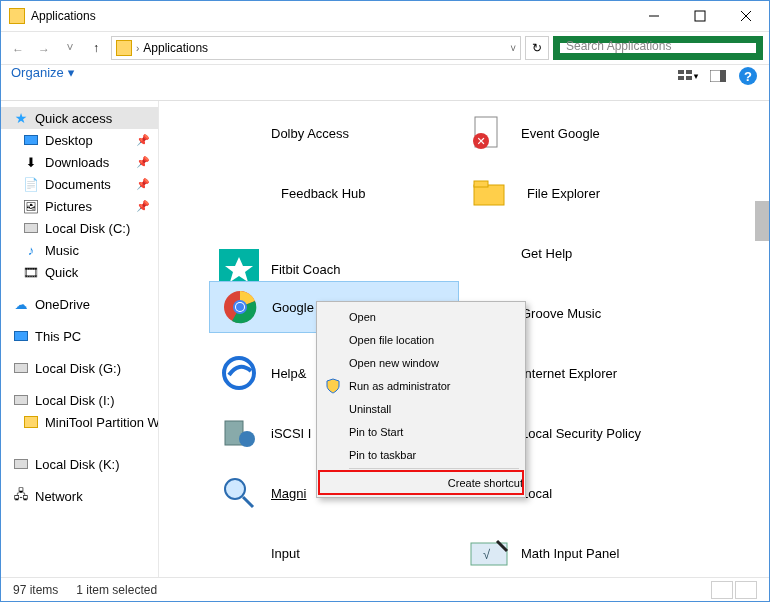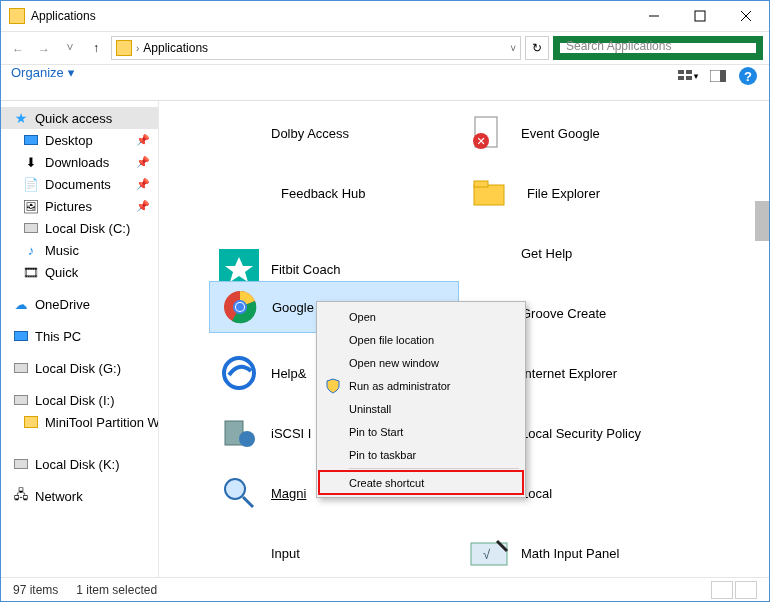"Groove Create" span { text: Create -> Music }
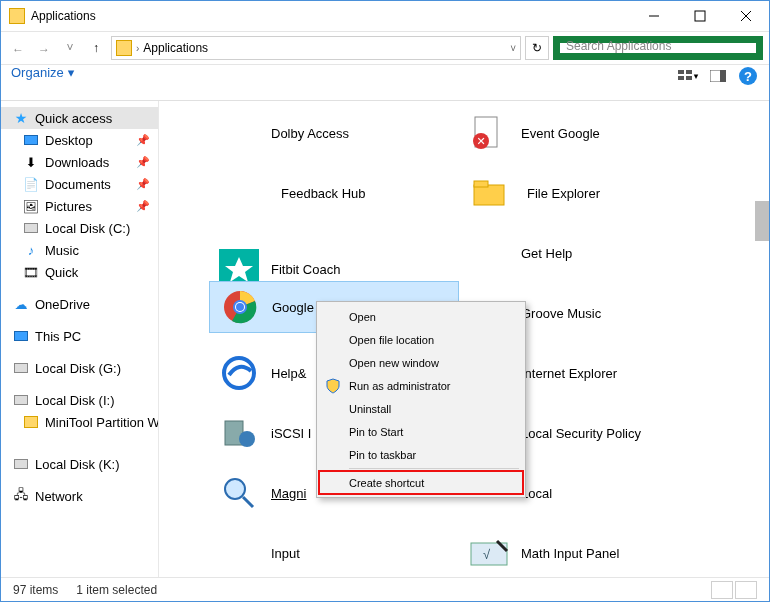"Create shortcut" .ctxitem.boxed { justify-content: none -> flex-end }
